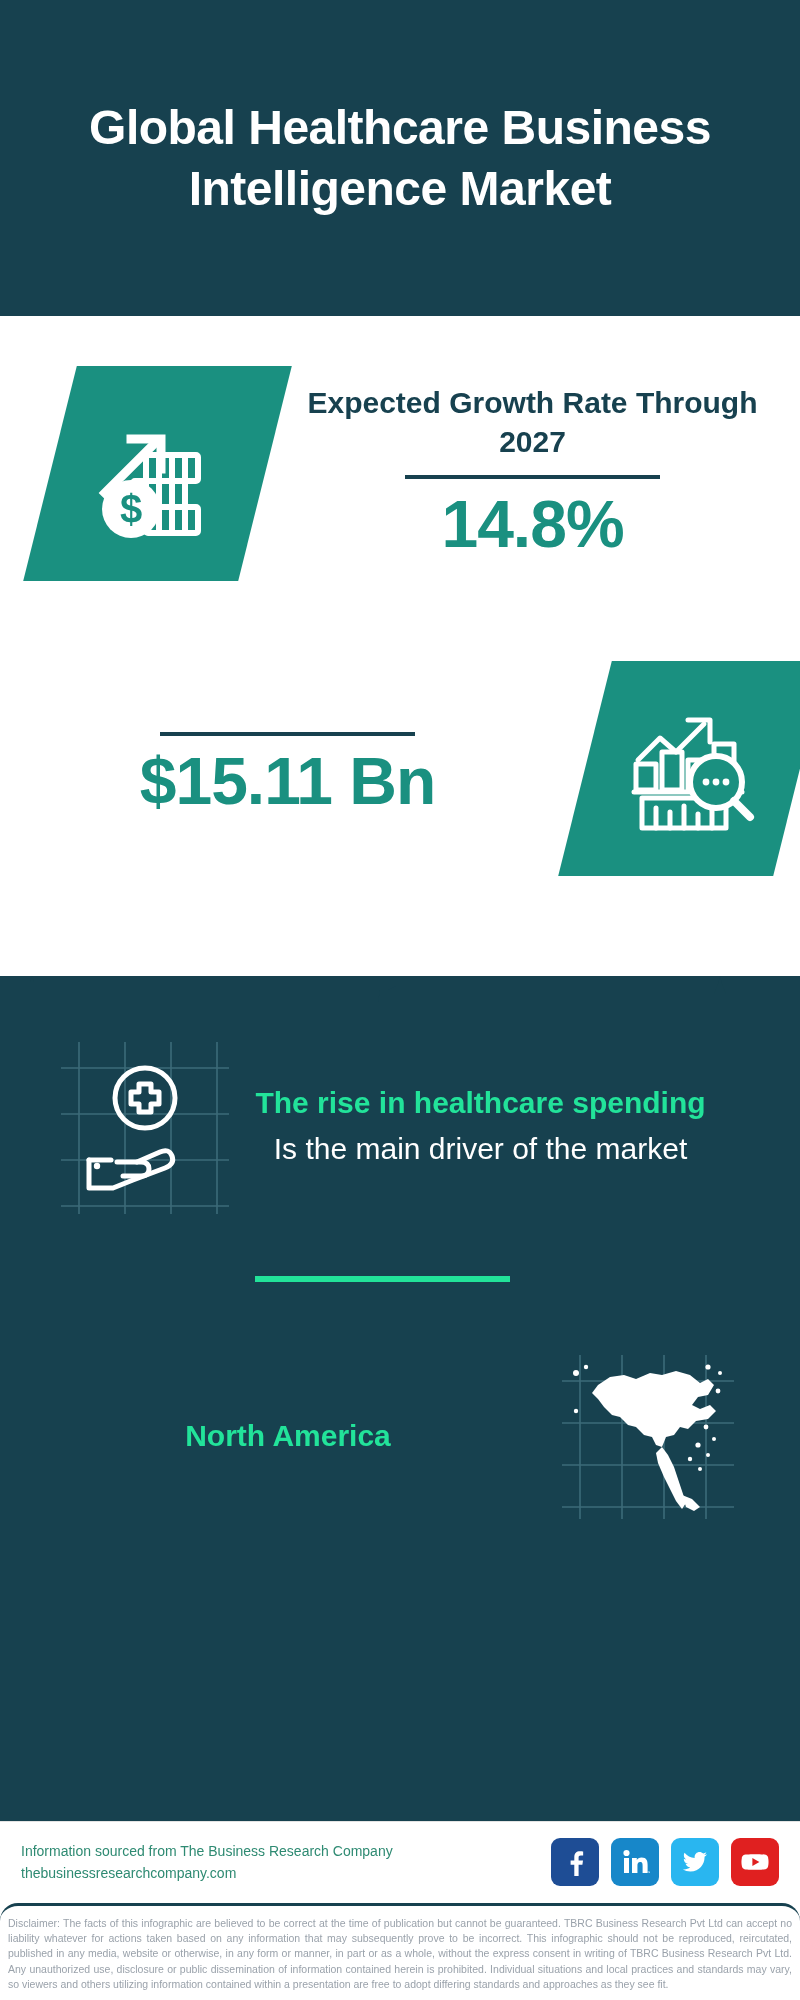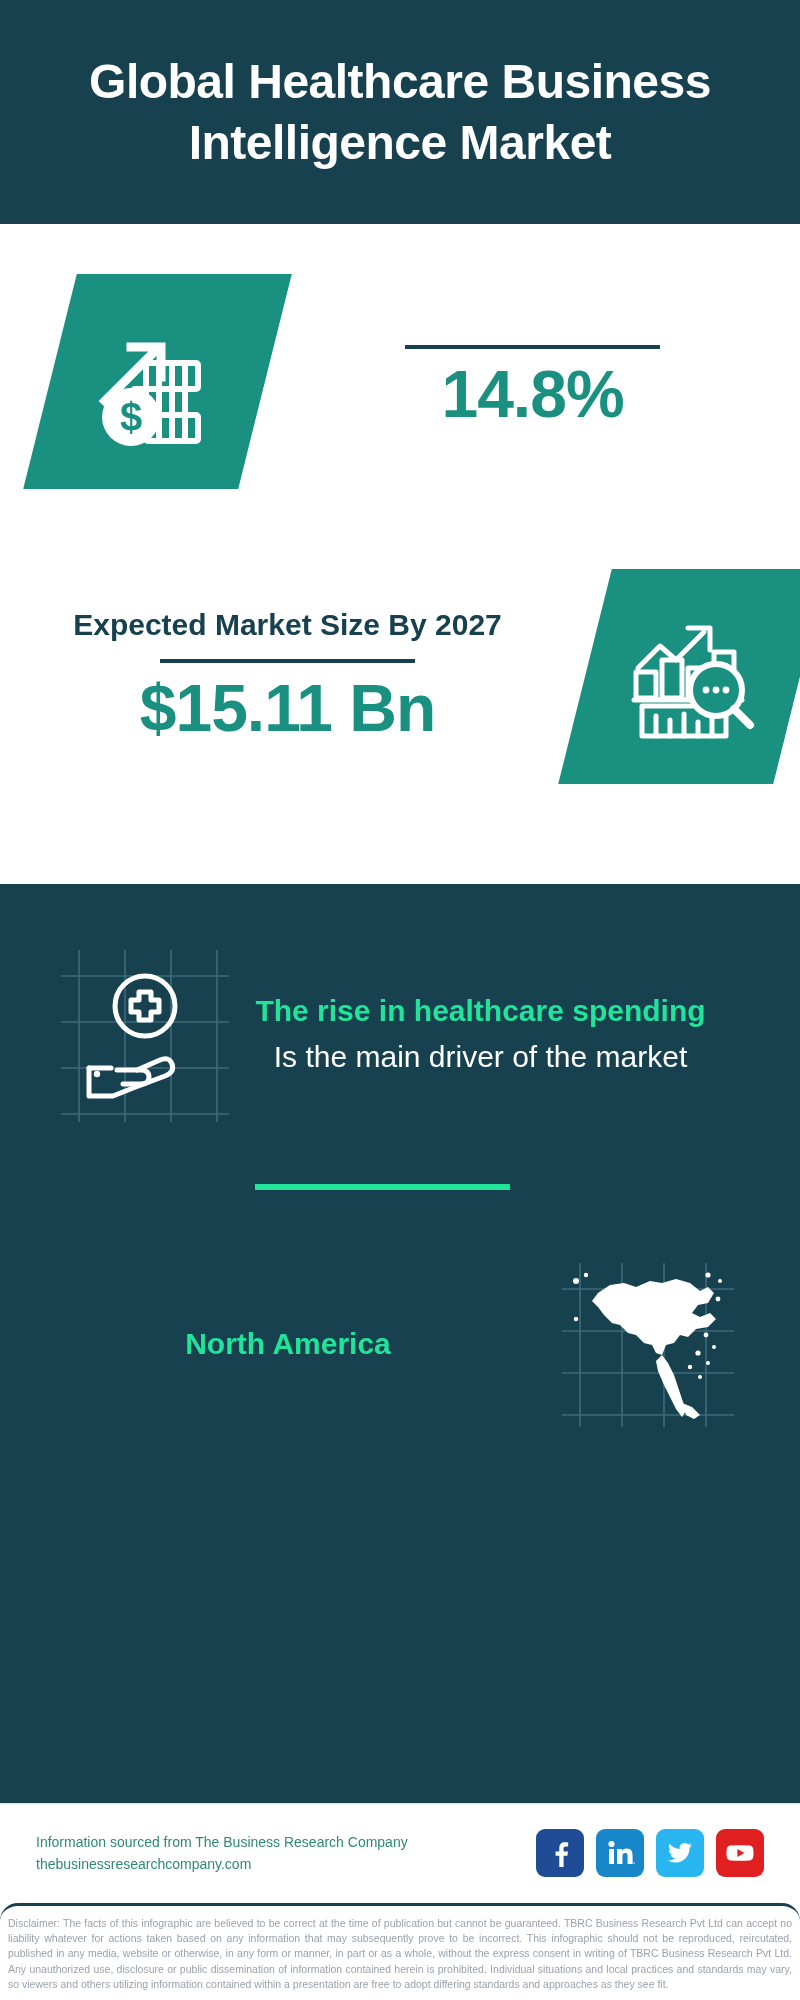"Global Healthcare Business Intelligence" .header { height: 224px -> 316px }
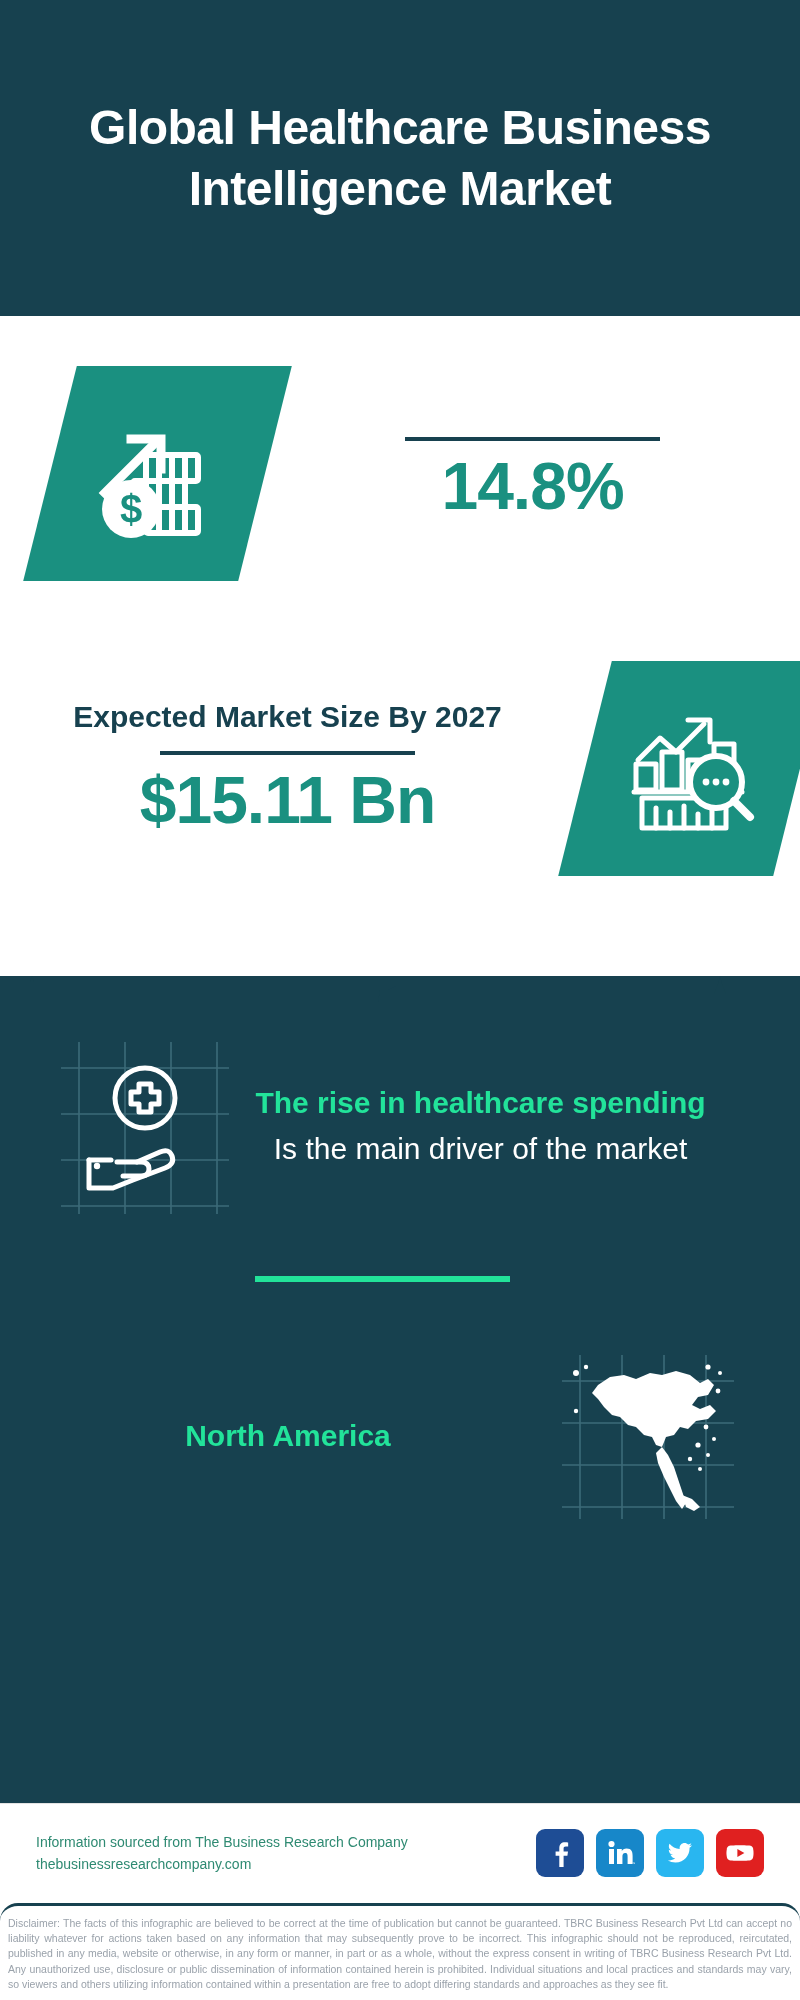"Expected Growth Rate Through 2027" div.stat-label { html: none -> <div>Expected Growth Rate Through 2027</div> }
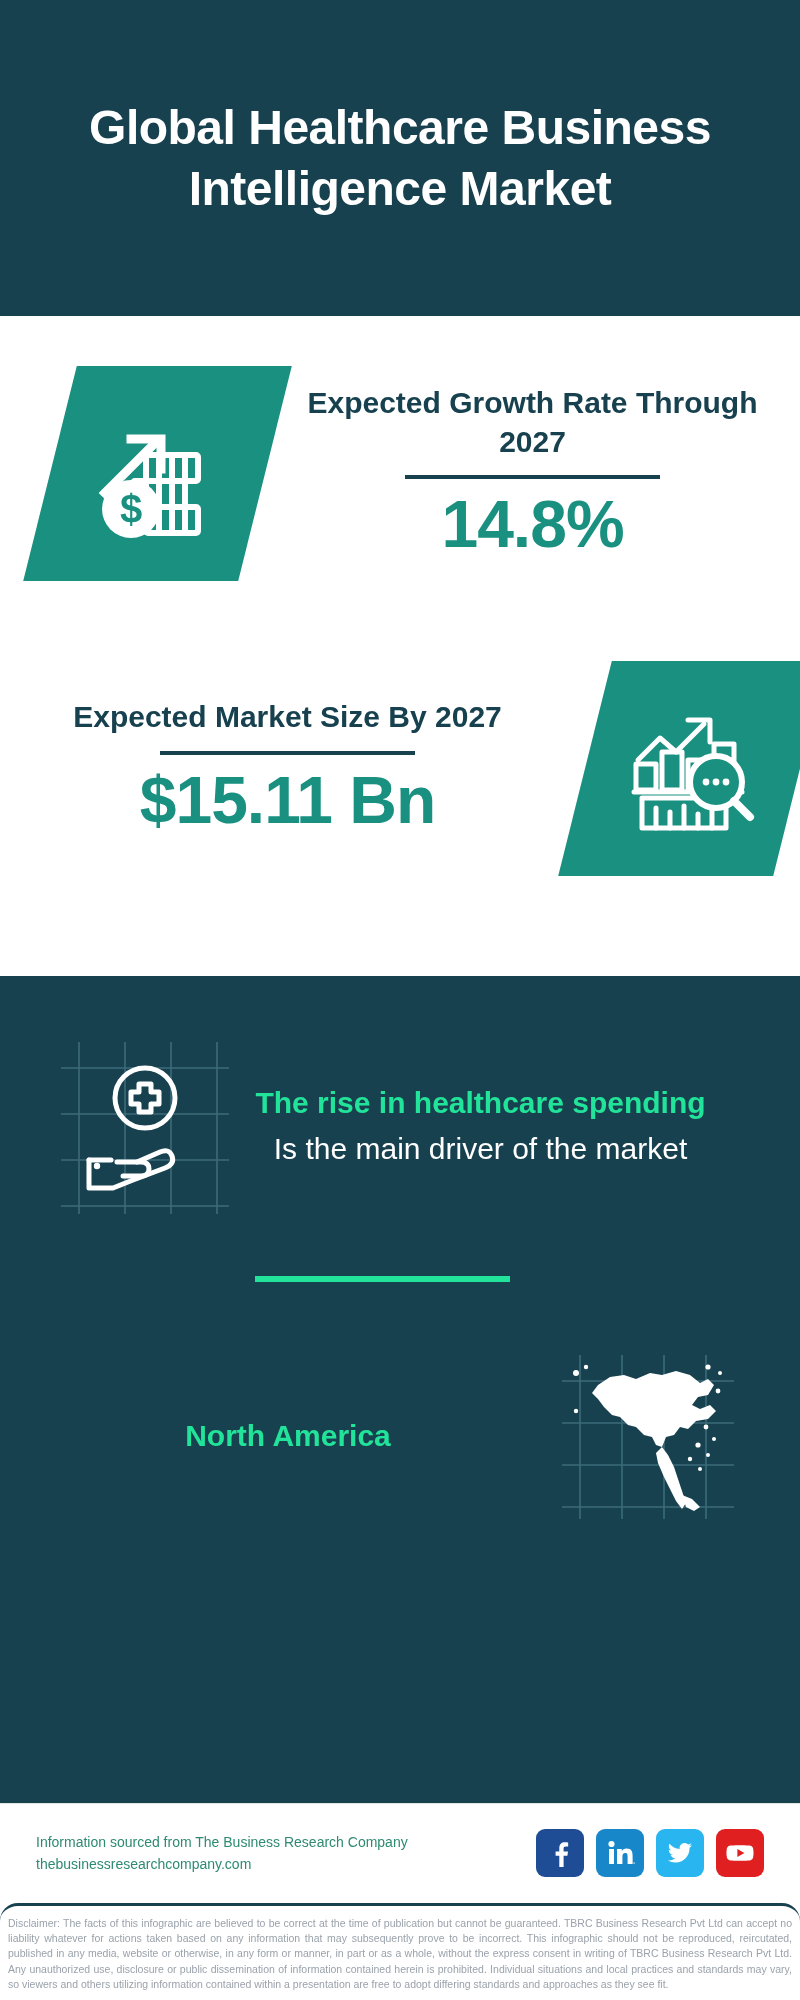"Expected Market Size By 2027" div.stat-label { html: <div>Expected Market Size By 2027</div> -> none }
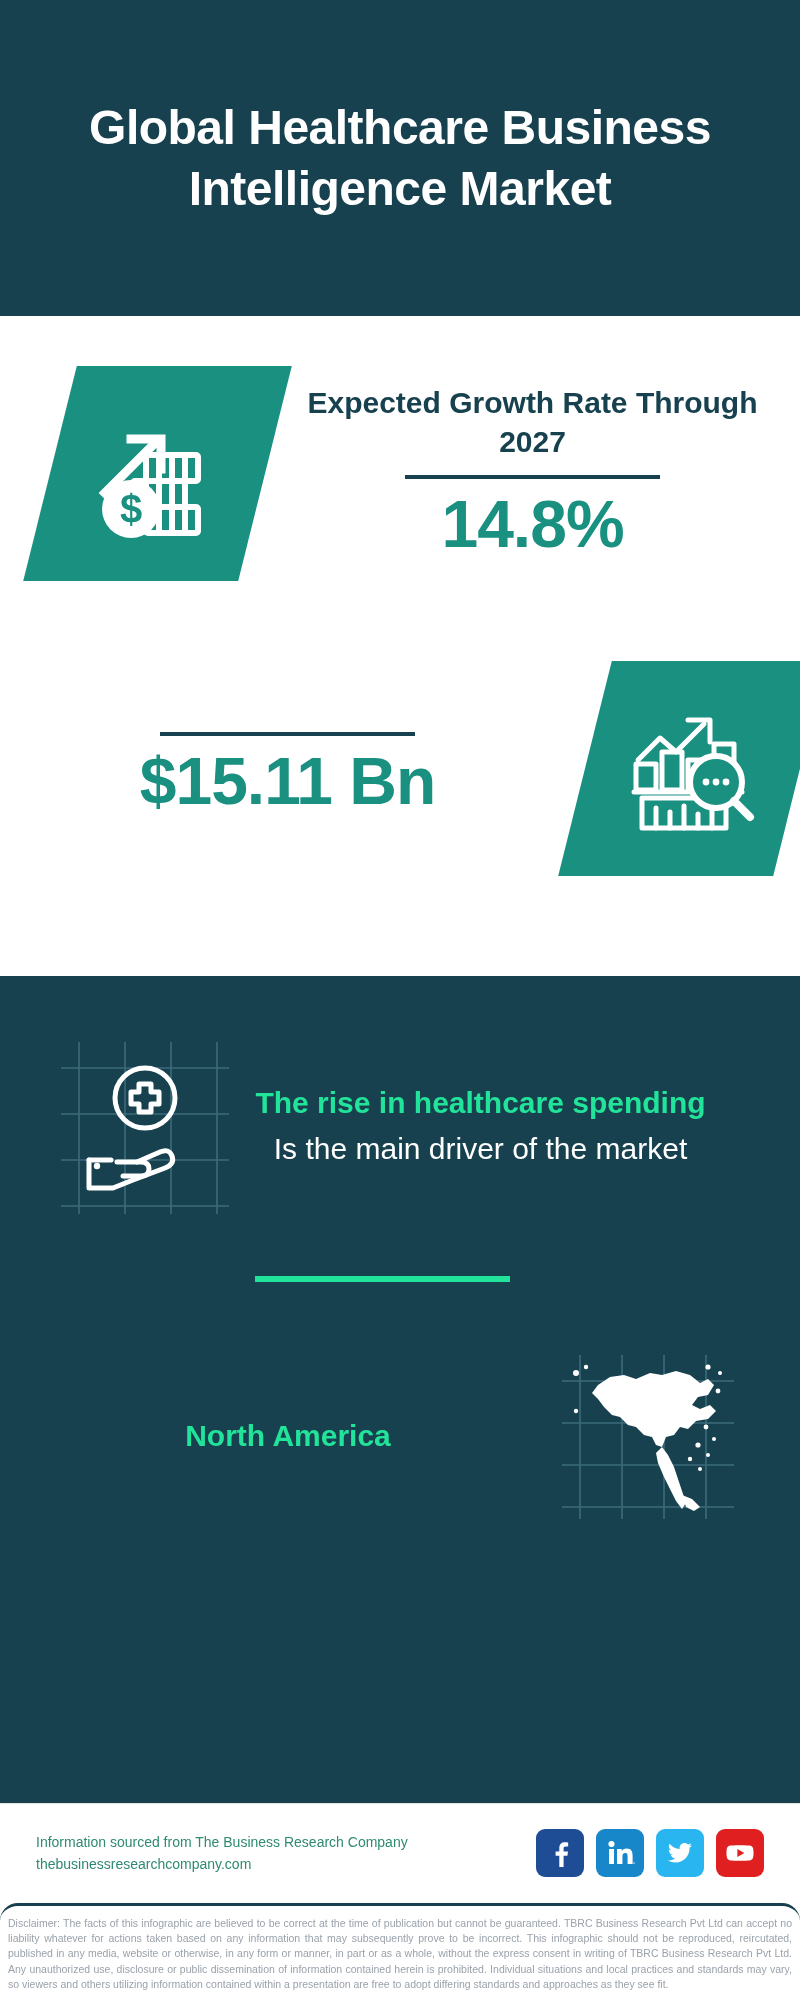"Information sourced from The Business" .footer { height: 100px -> 82px; padding: 0 36px -> 0 21px }
